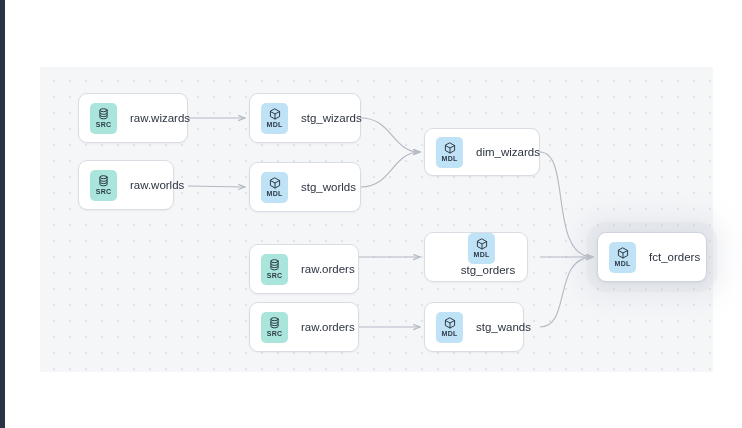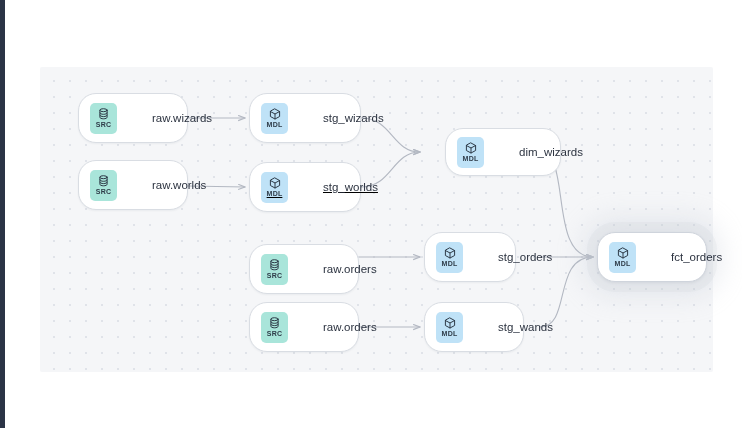"raw.wizards" .node { border-radius: 18px -> 9px; gap: 22px -> none }
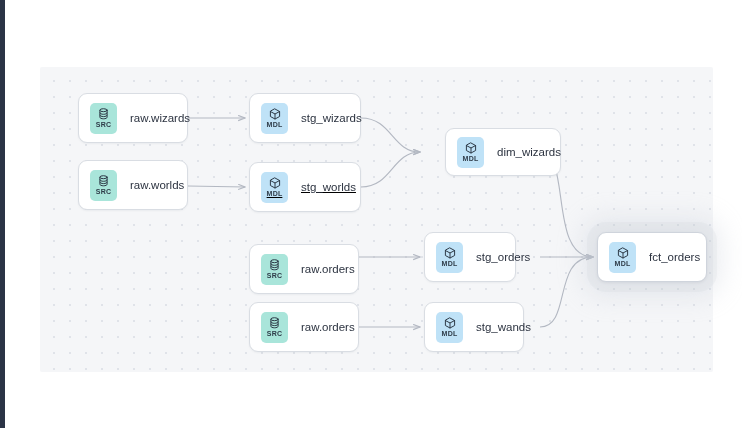"dim_wizards" div.node { margin-left: 21px -> none }
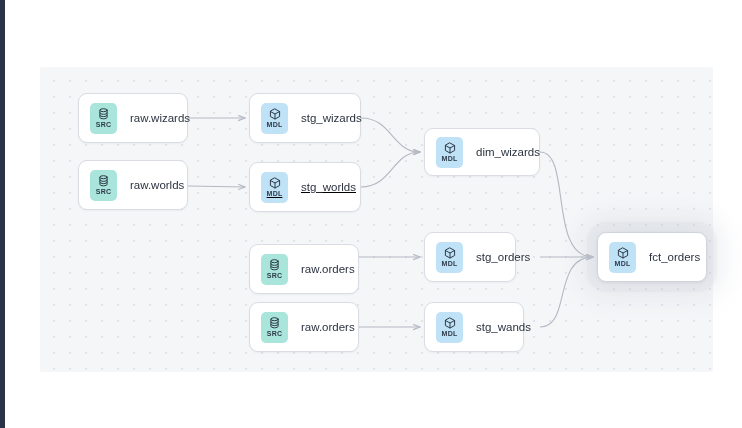"raw.worlds" div.node { width: 110px -> 96px }
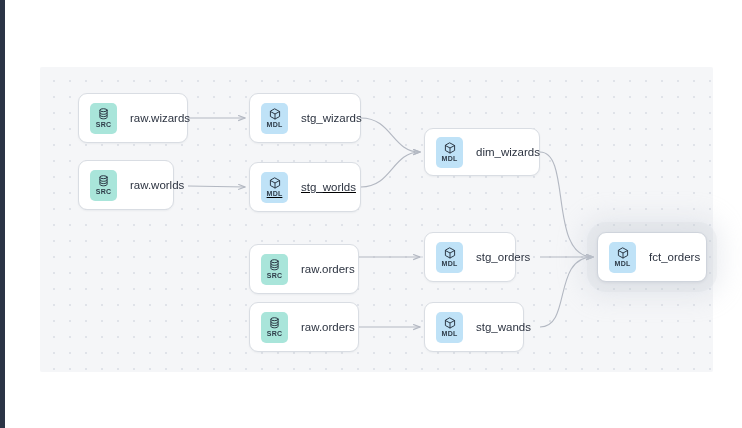"stg_worlds" div.node { text-decoration: underline -> none }
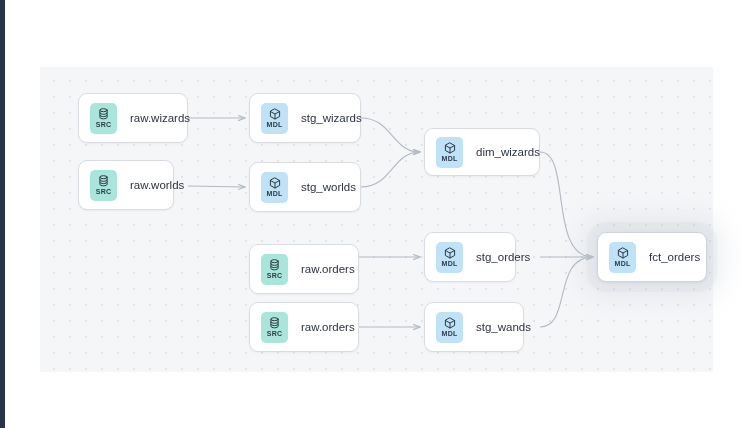"stg_orders" div.node { flex-direction: none -> column; width: 92px -> 104px }
